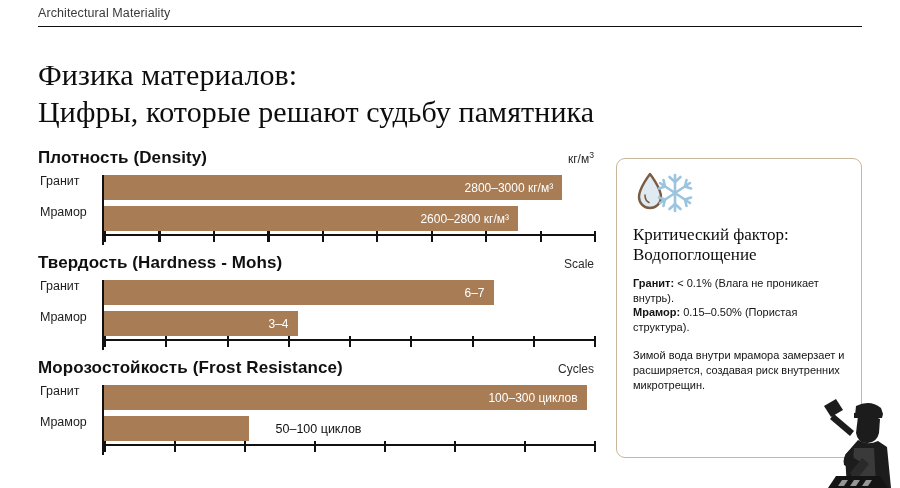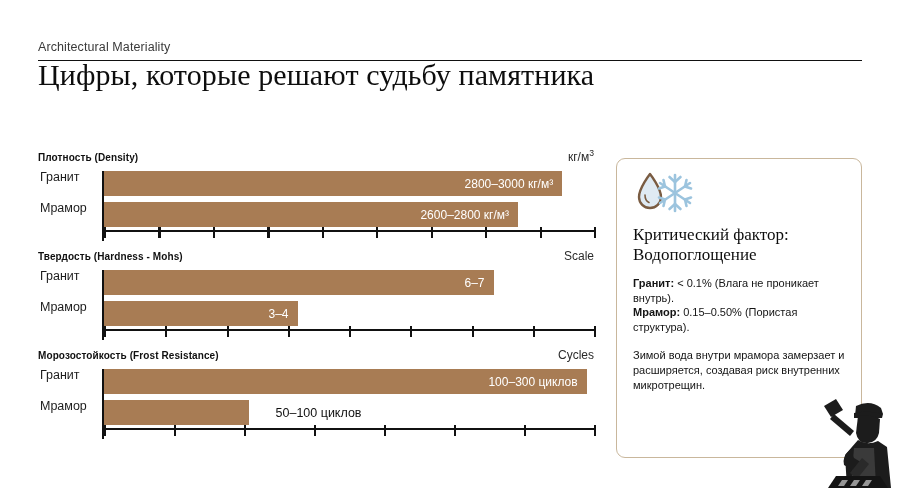"Architectural Materiality" .kicker-wrap { top: 40px -> 6px }
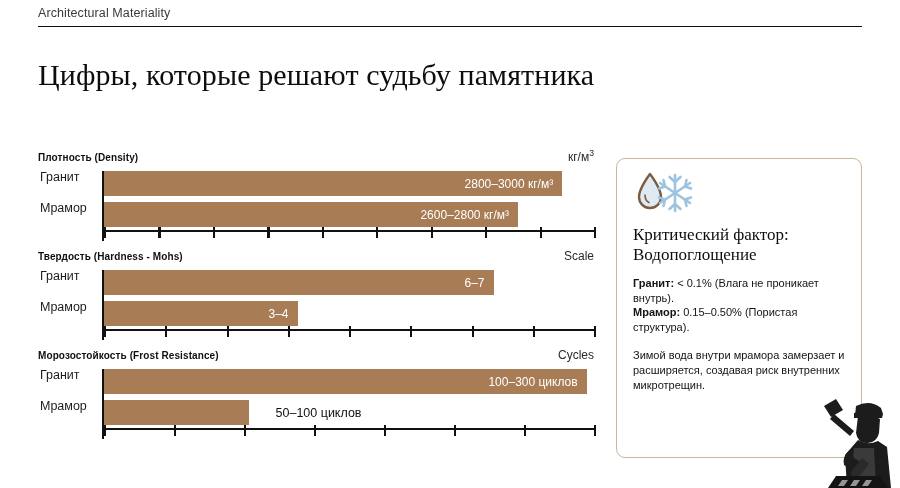"Физика материалов:" span.title-line { html: none -> <span>Физика материалов:</span> }
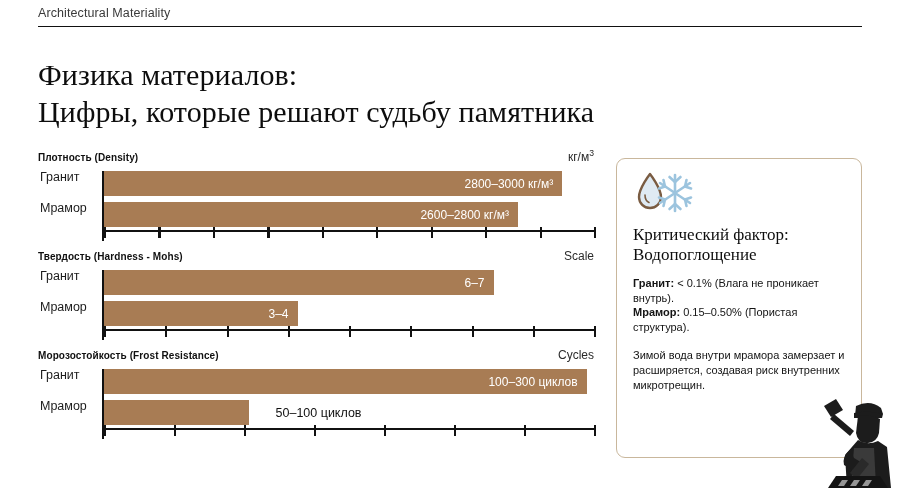"Плотность (Density)" .chart-title { font-size: 10px -> 17px }
